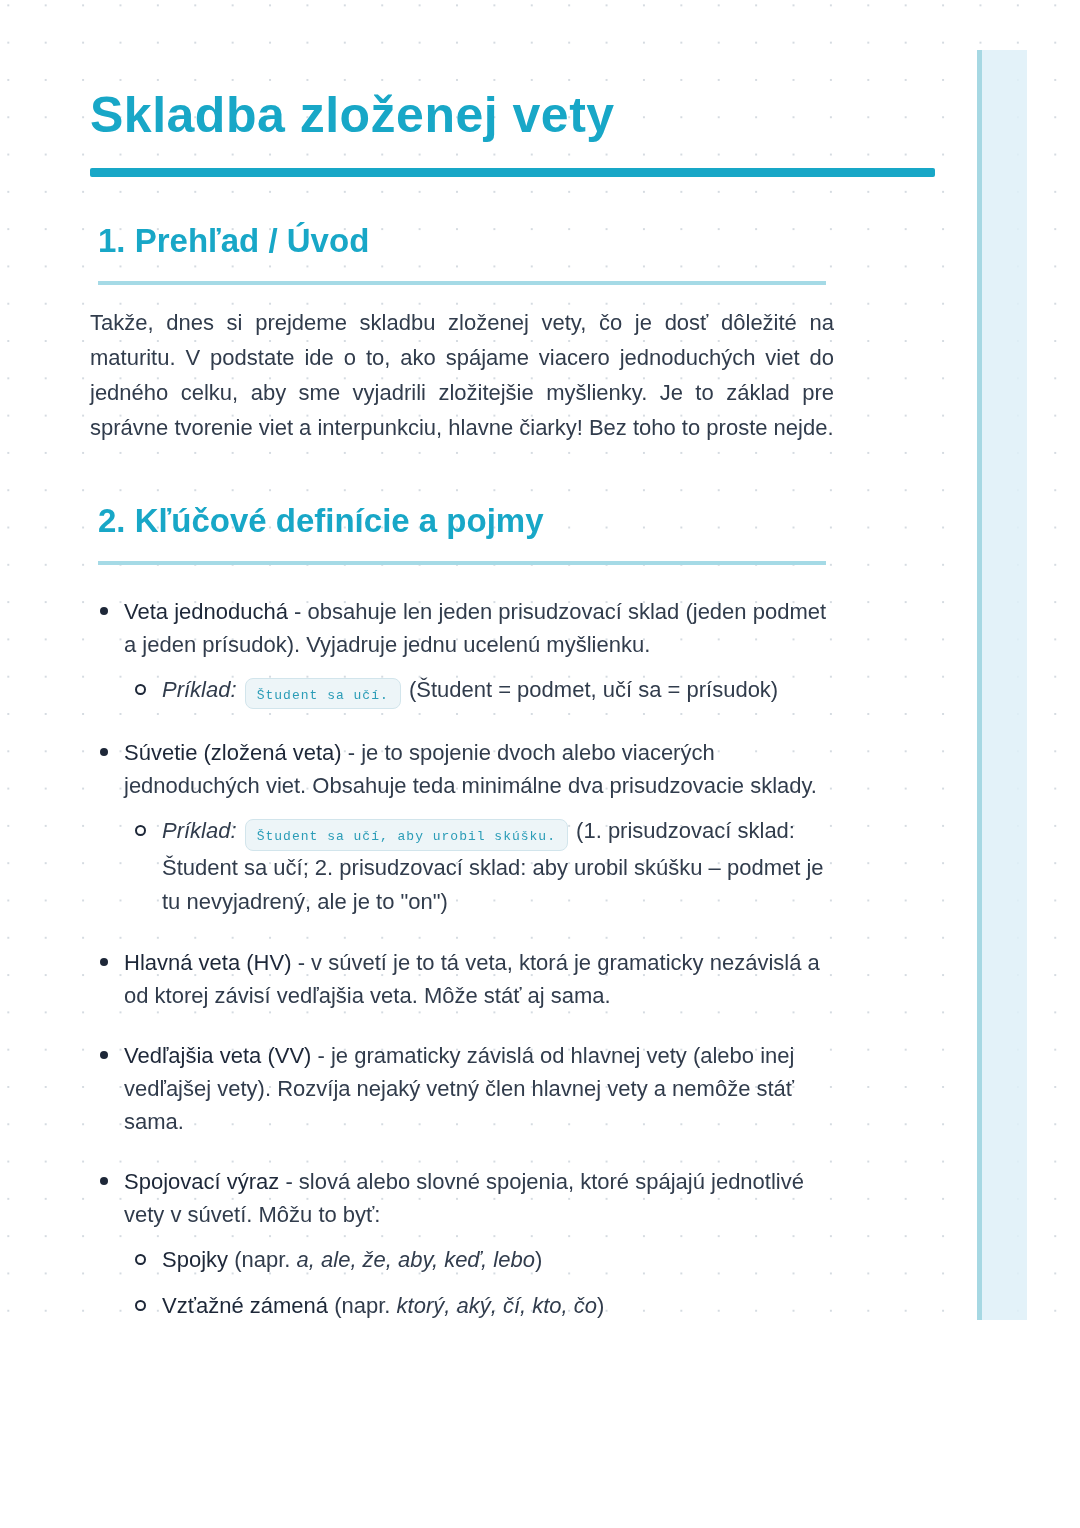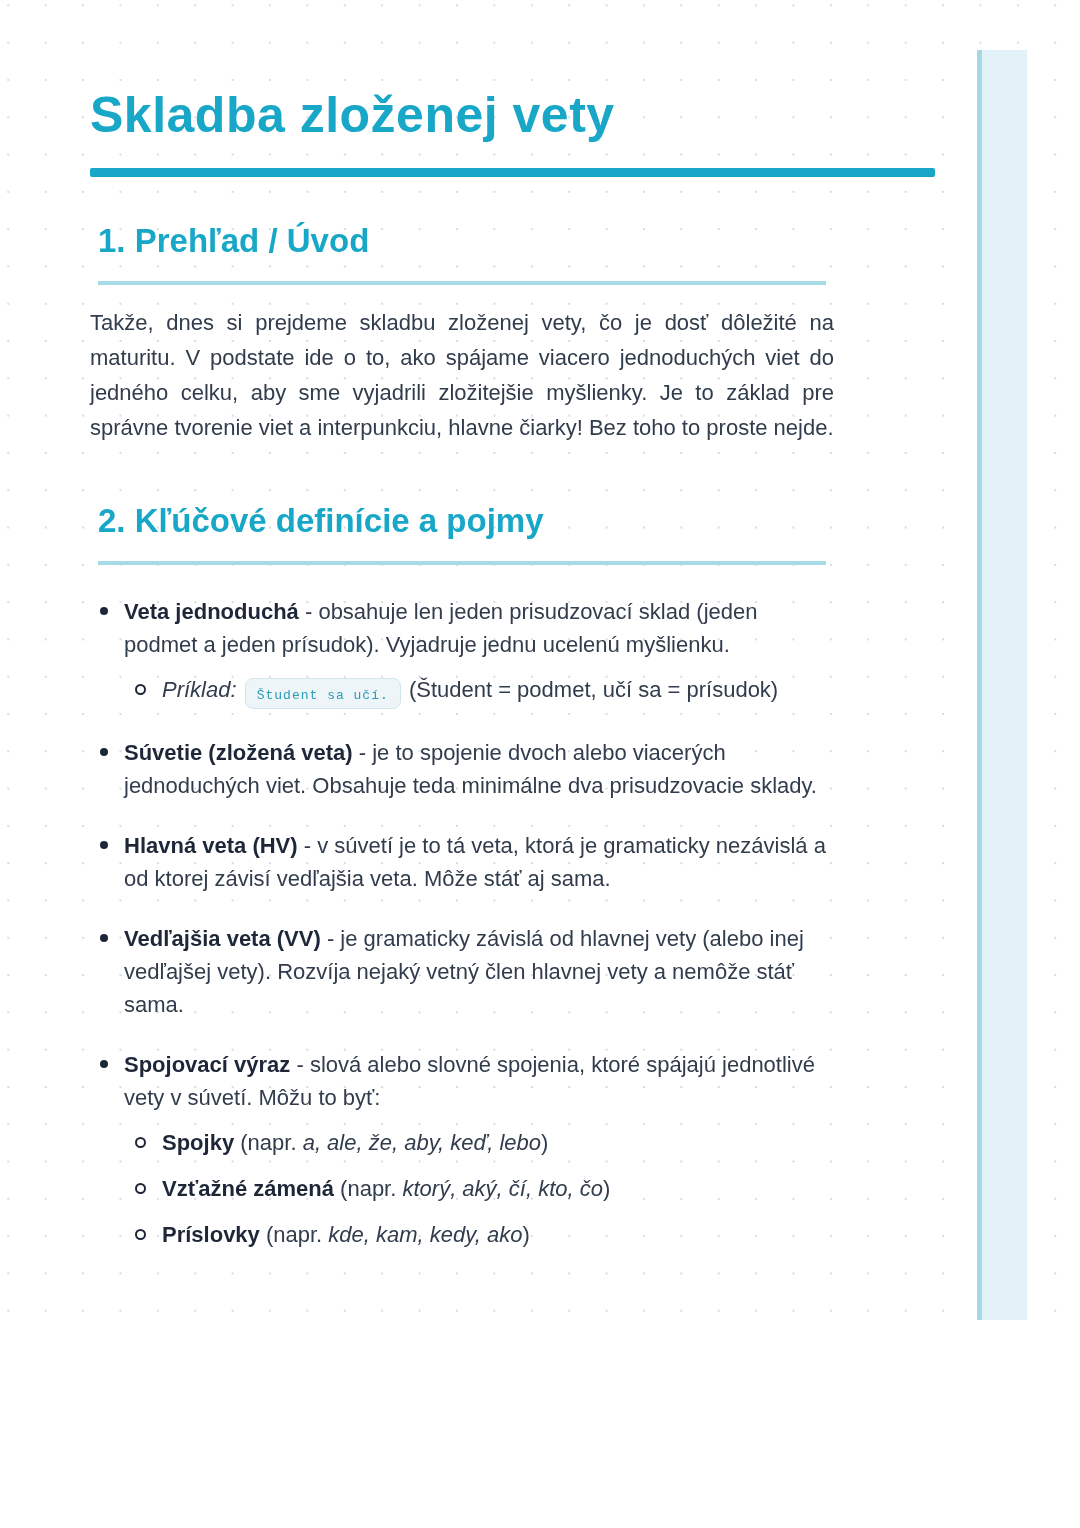"Veta jednoduchá" .term { font-weight: bold -> normal }
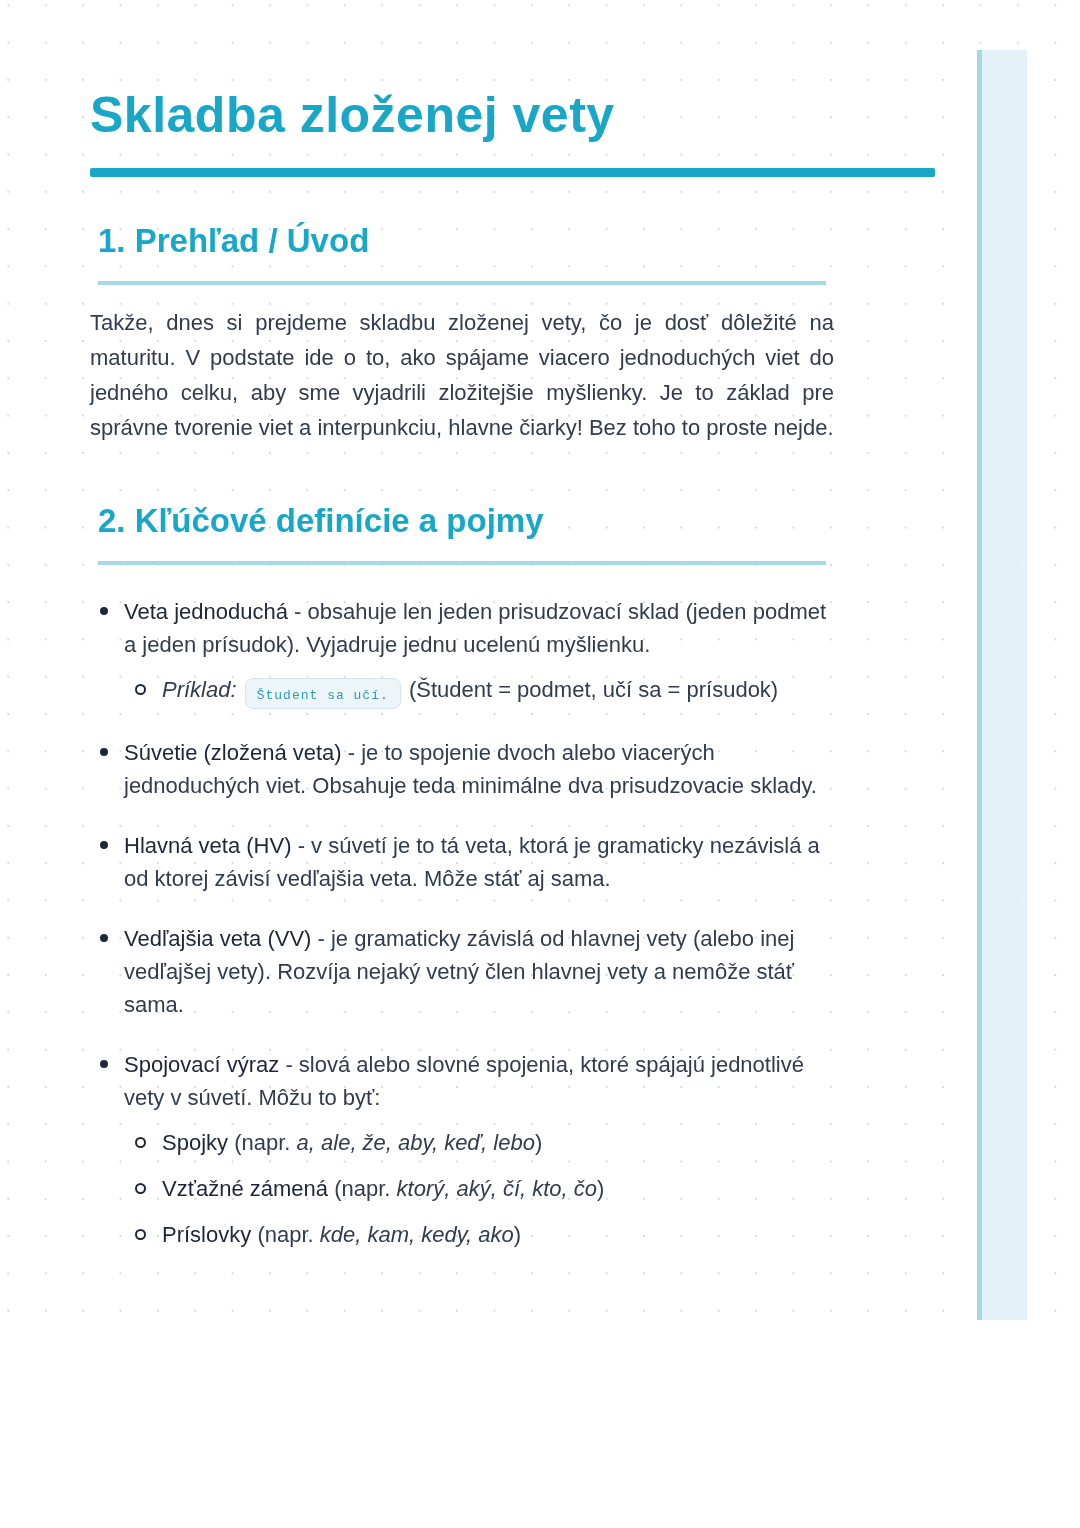"Príklad: Študent sa učí, aby" ul.subs { html: none -> <ul> <li> <i>Príklad:</i> <code>Študent sa učí, aby urobil skúšku.</code> <span>(1. prisudzovací sklad: Študent sa učí; 2. prisudzovací sklad: aby urobil skúšku – podmet je tu nevyjadrený, ale je to "on")</span> </li> </ul> }
